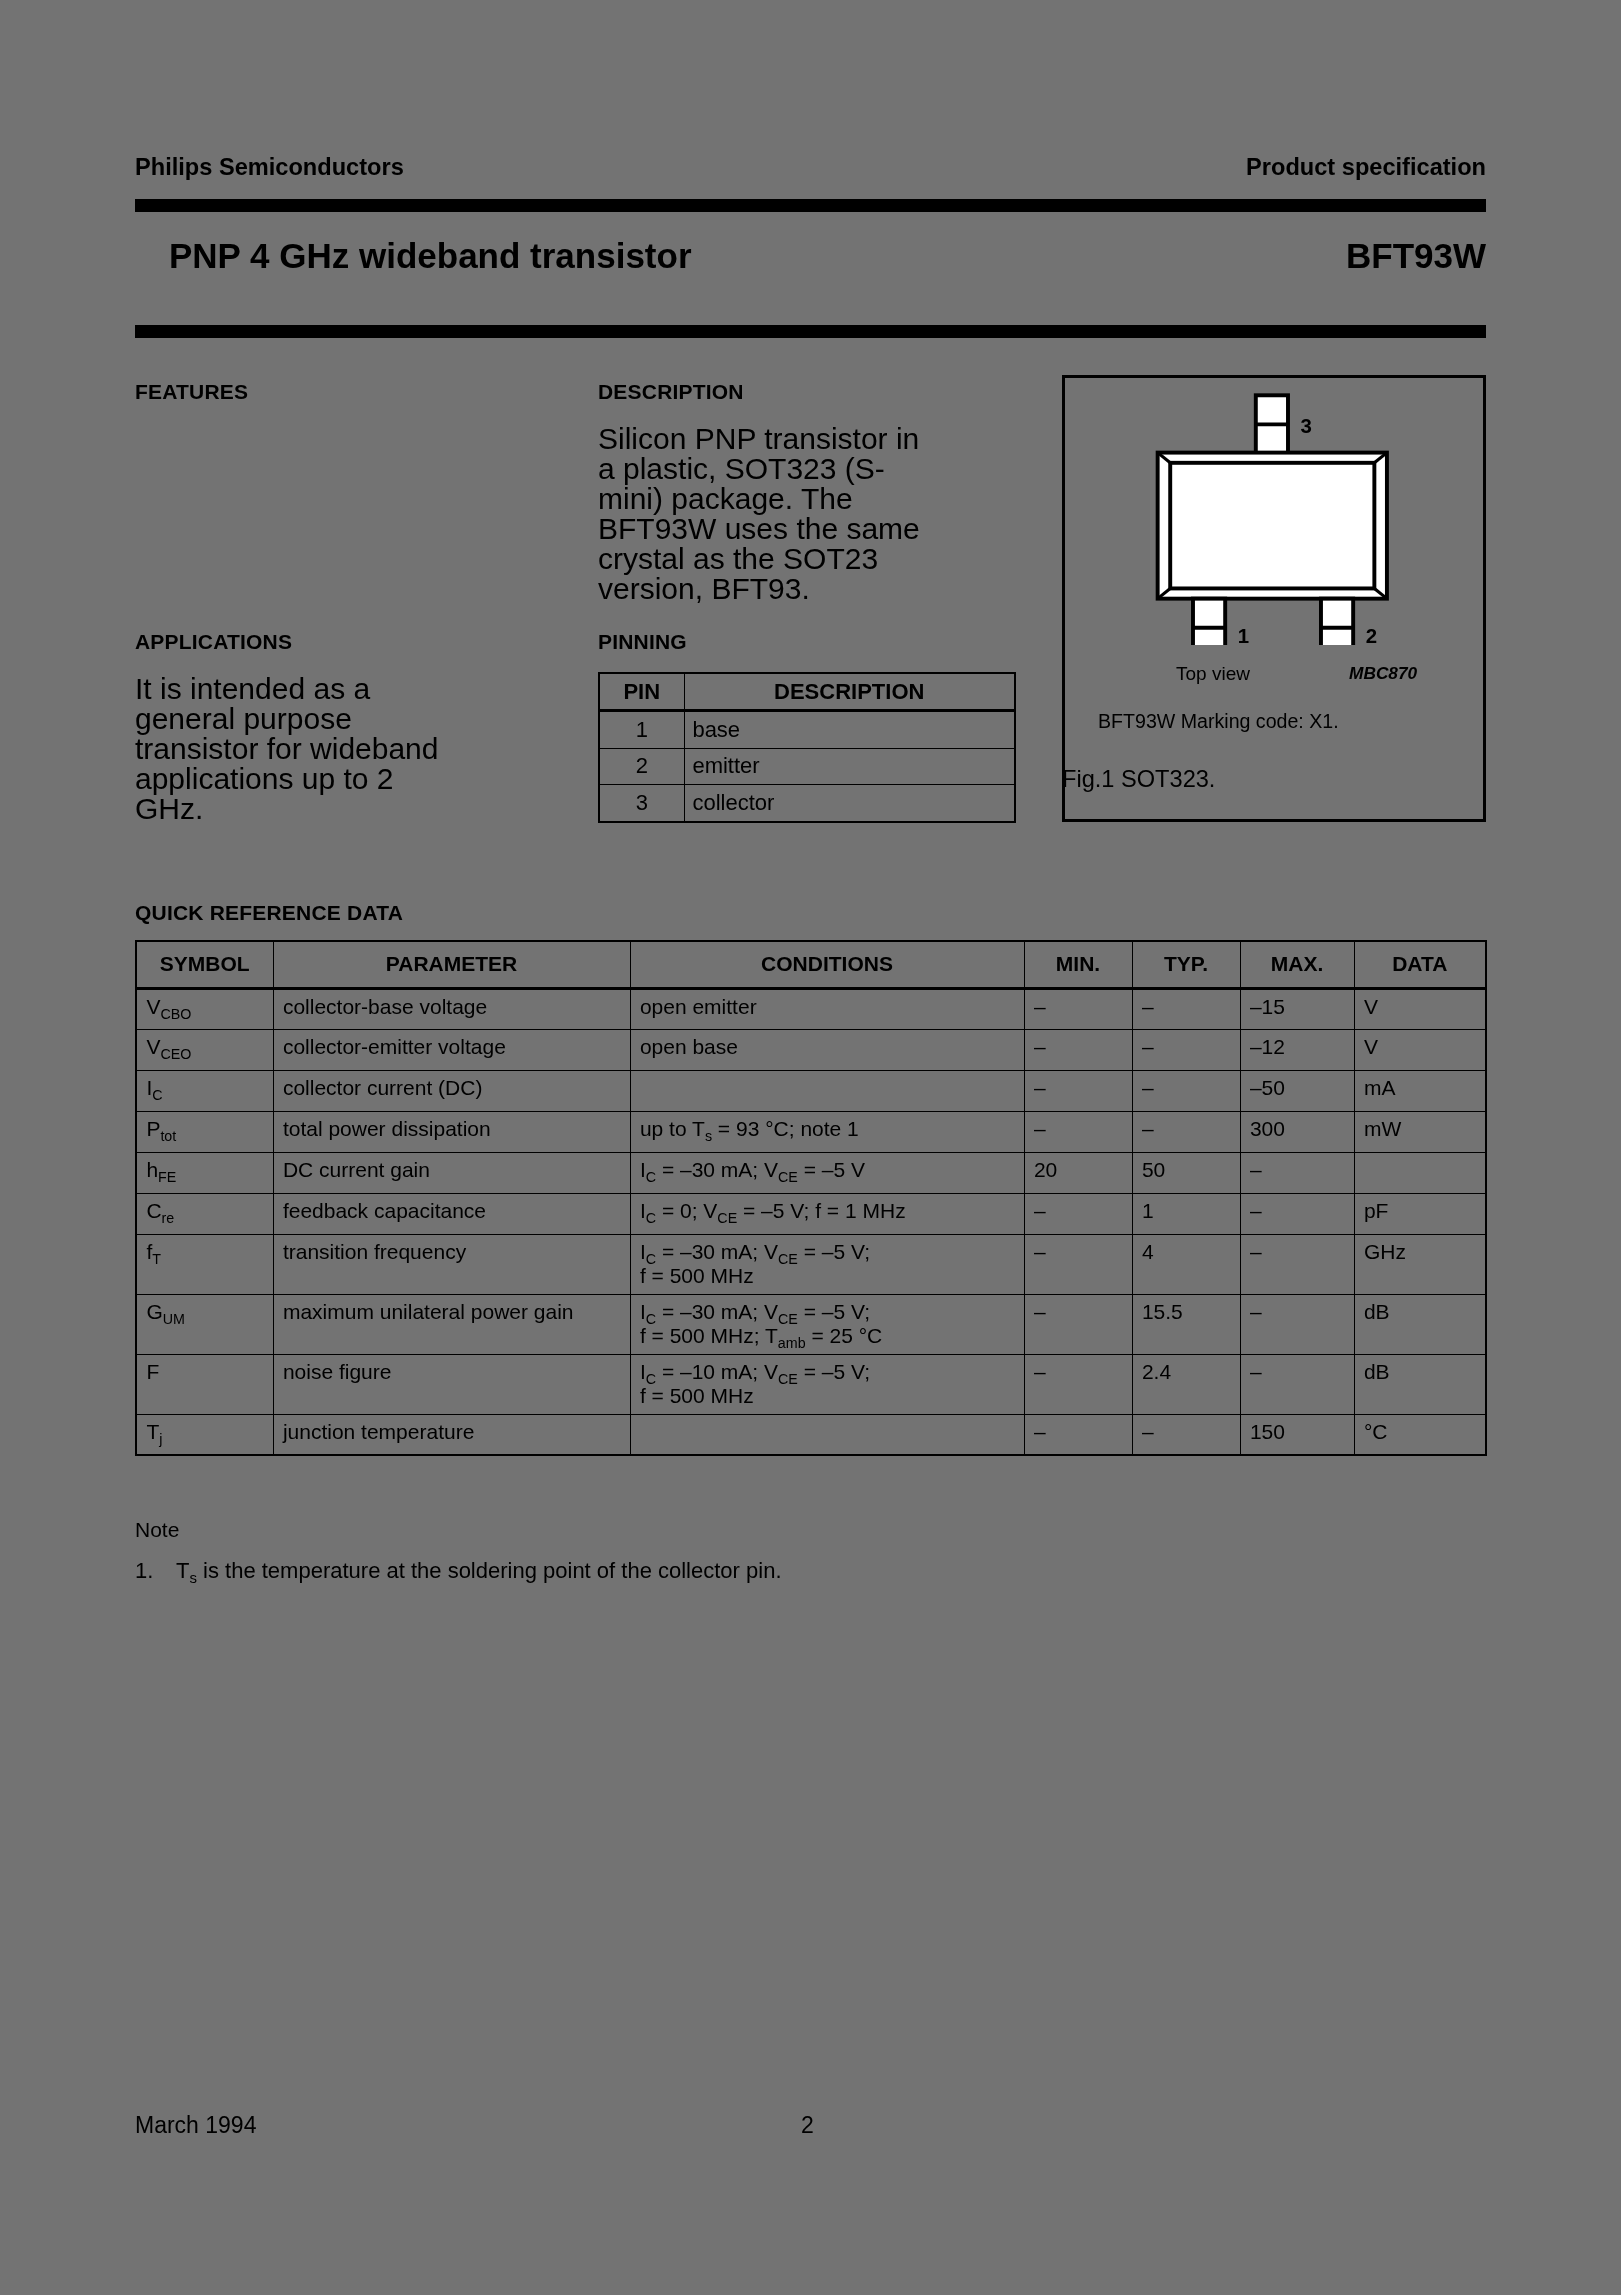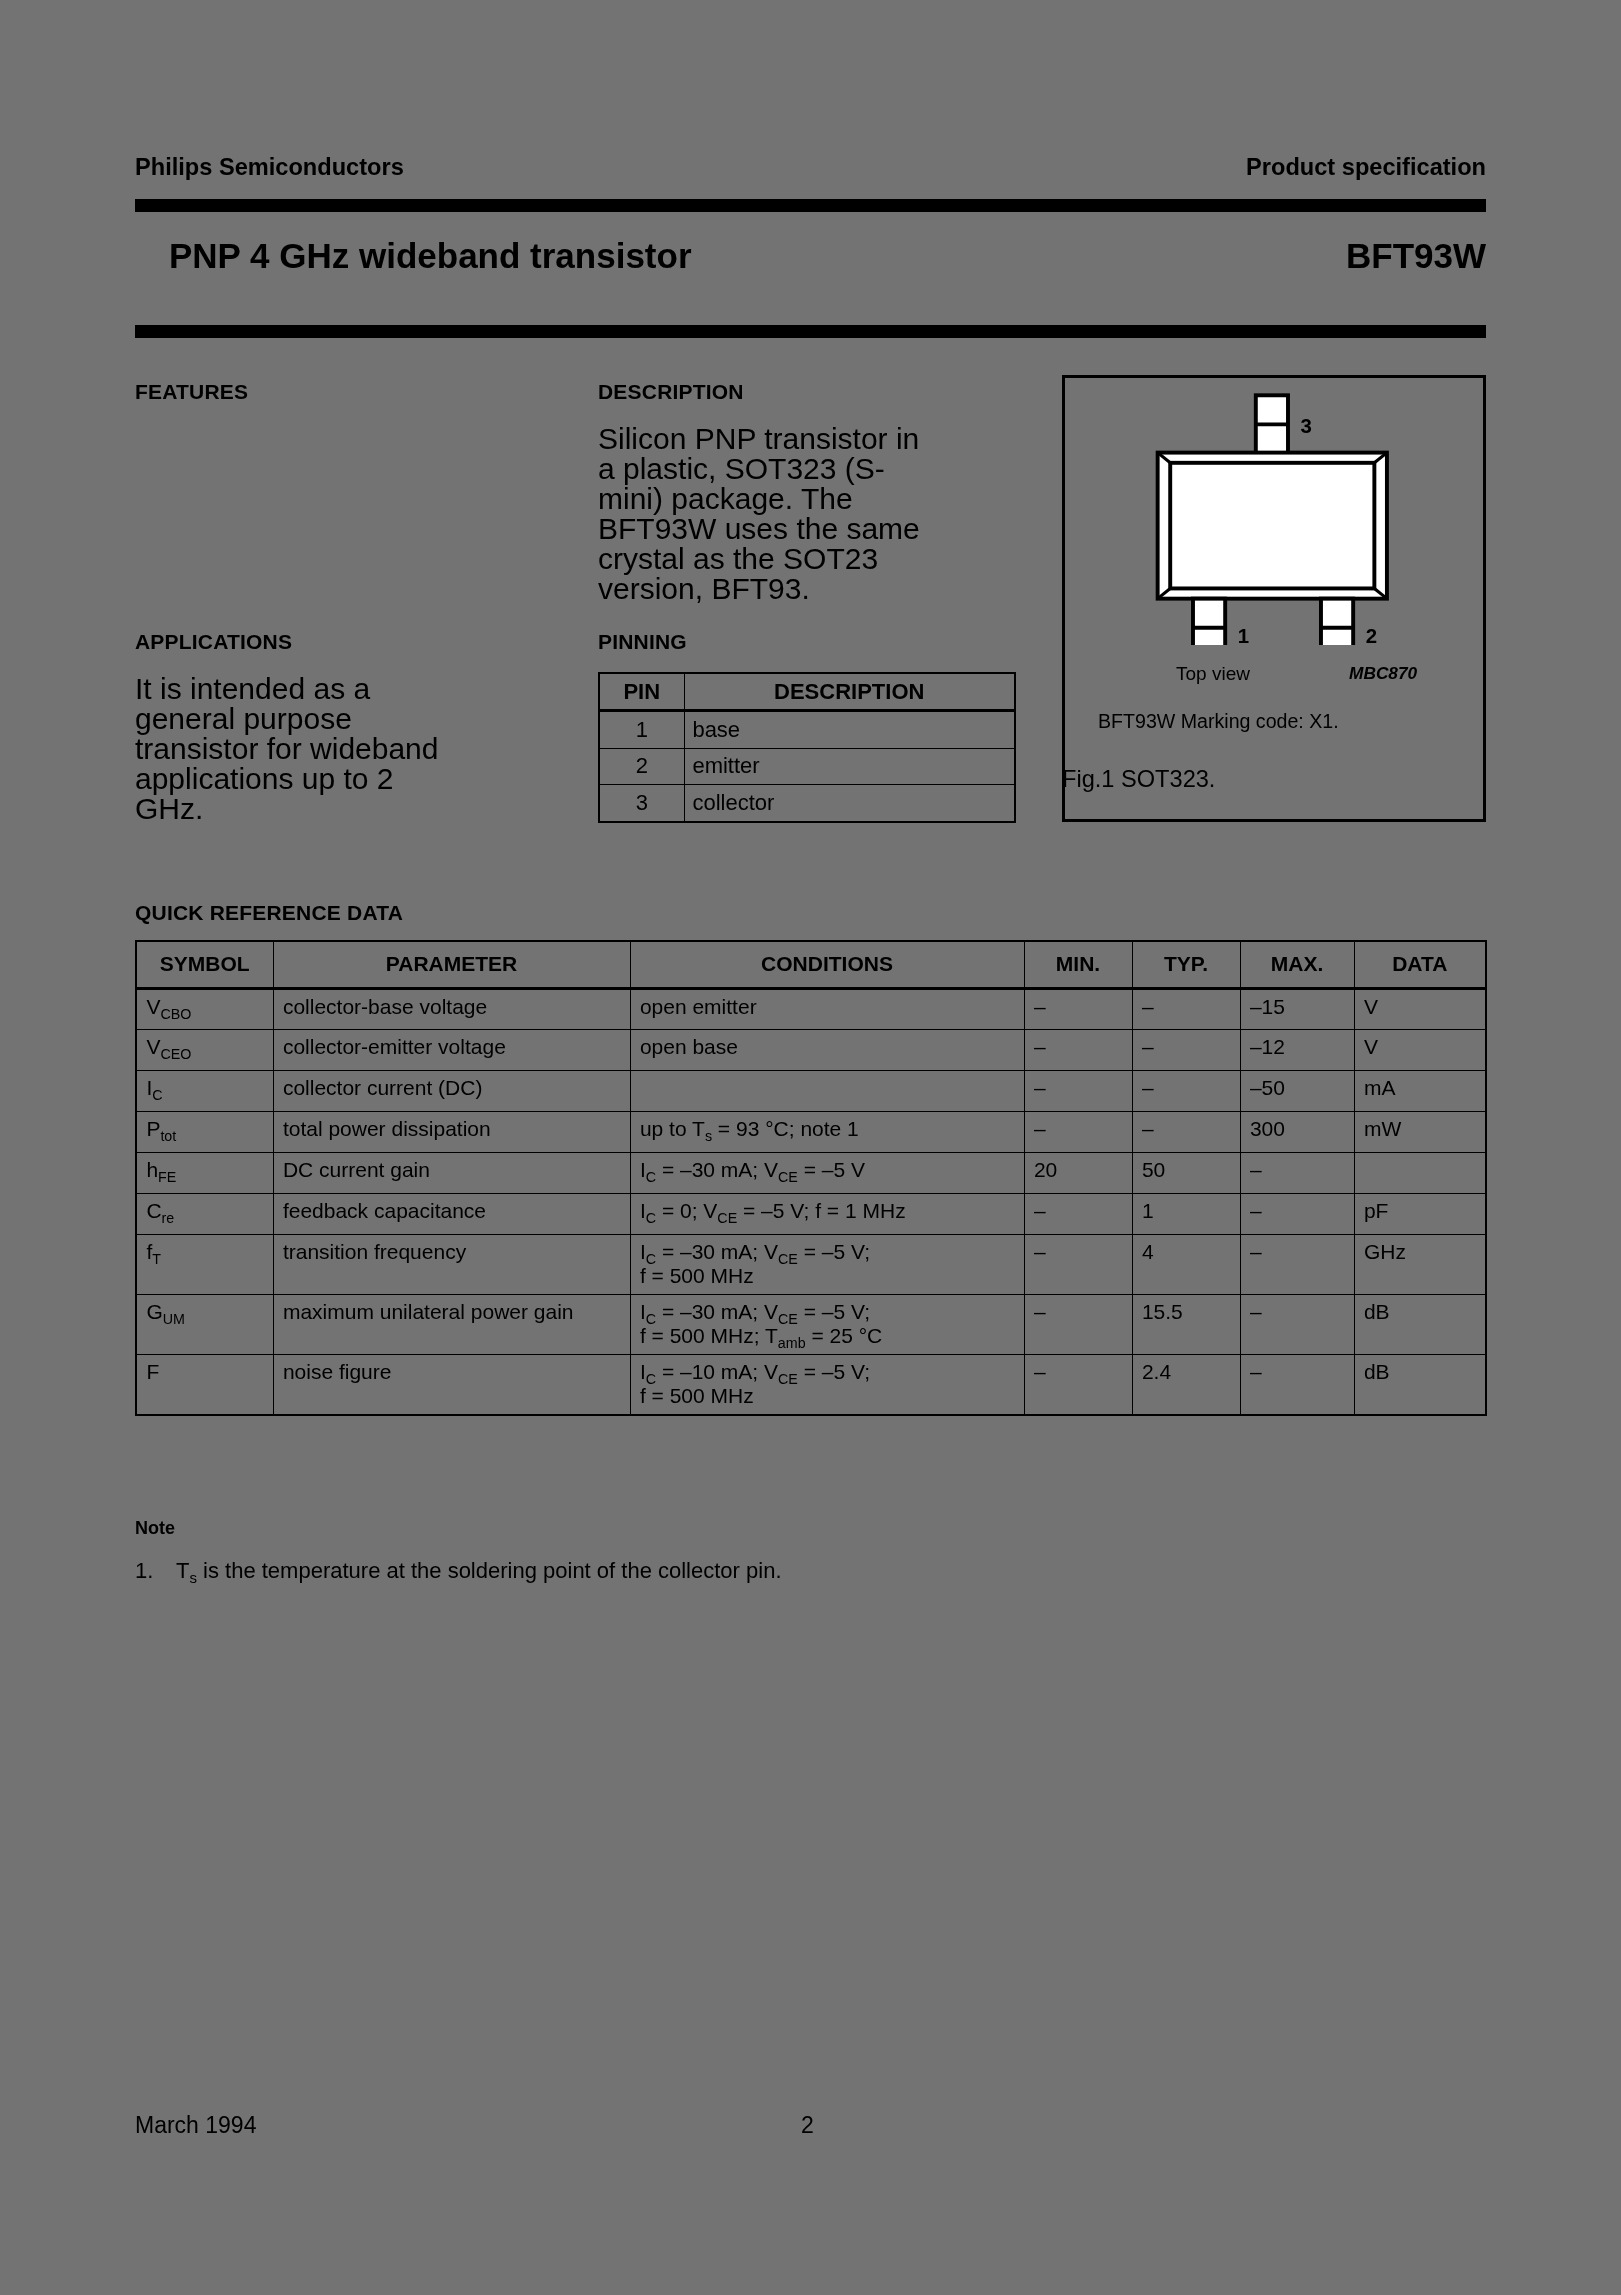"Tj" tr { html: none -> <tr> <td>T<sub>j</sub></td> <td>junction temperature</td> <td></td> <td>–</td> <td>–</td> <td>150</td> <td>°C</td> </tr> }
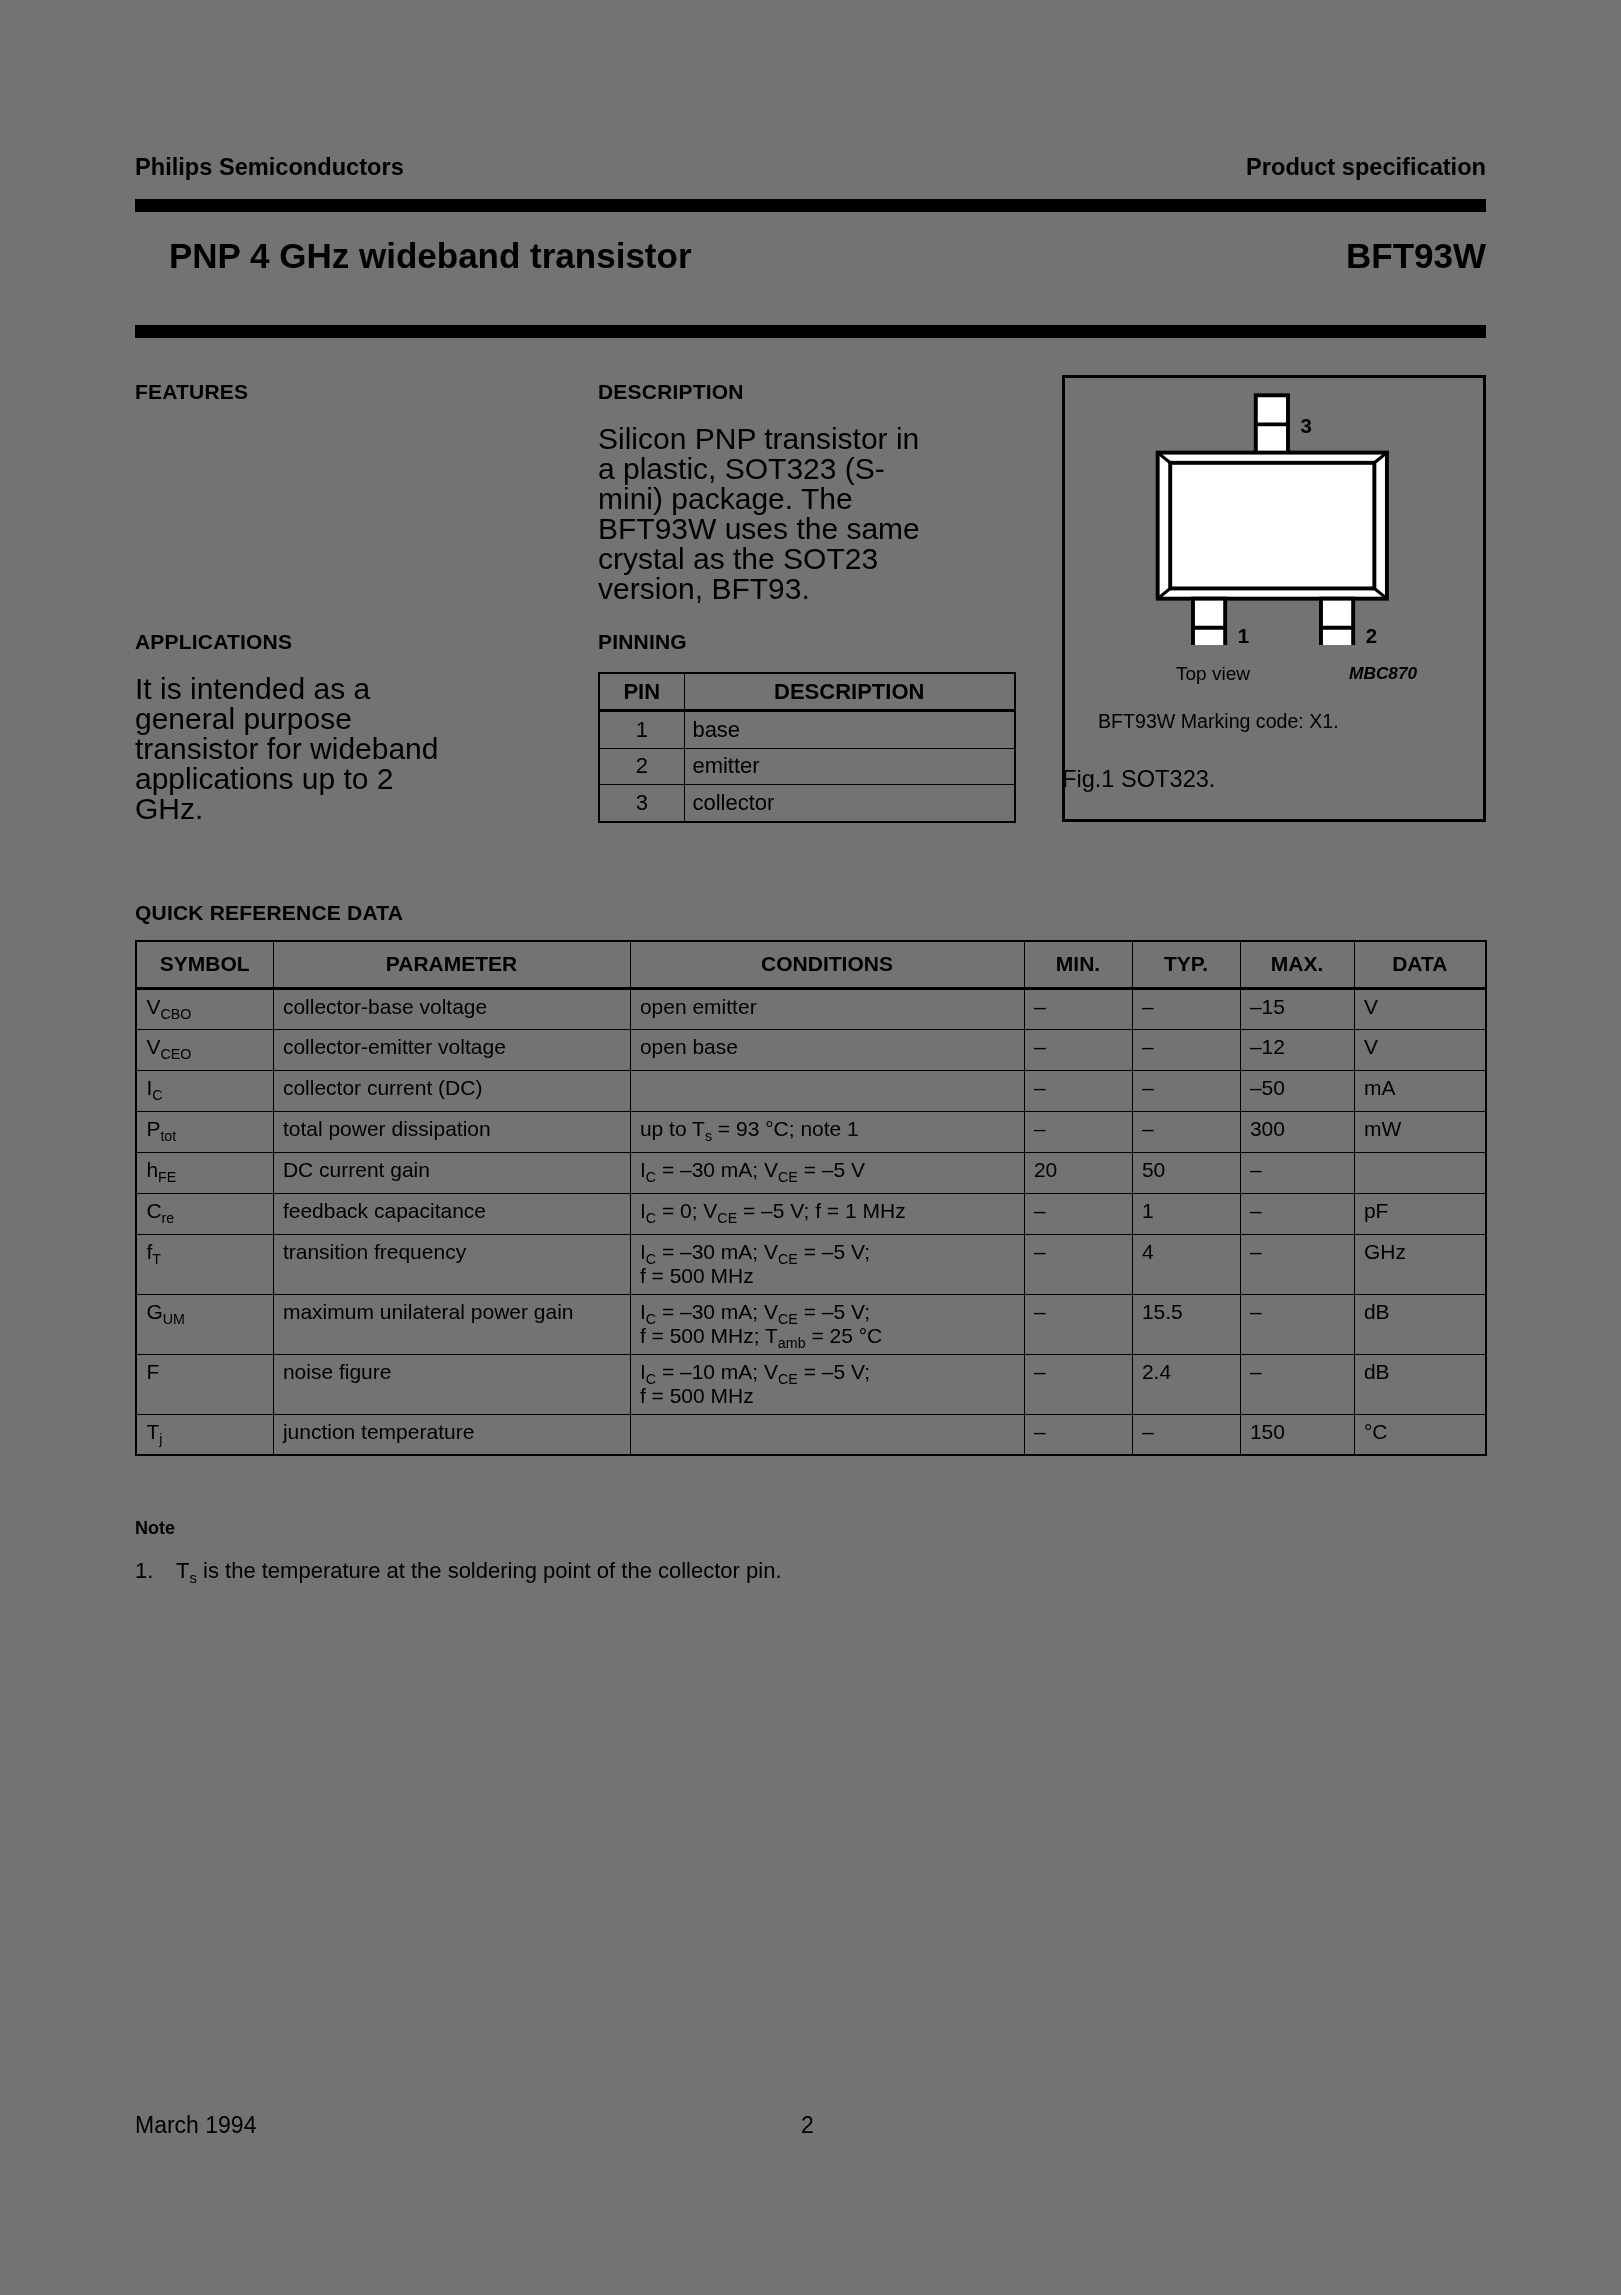"Note" #note-head { font-size: 18px -> 21px; font-weight: bold -> normal }
